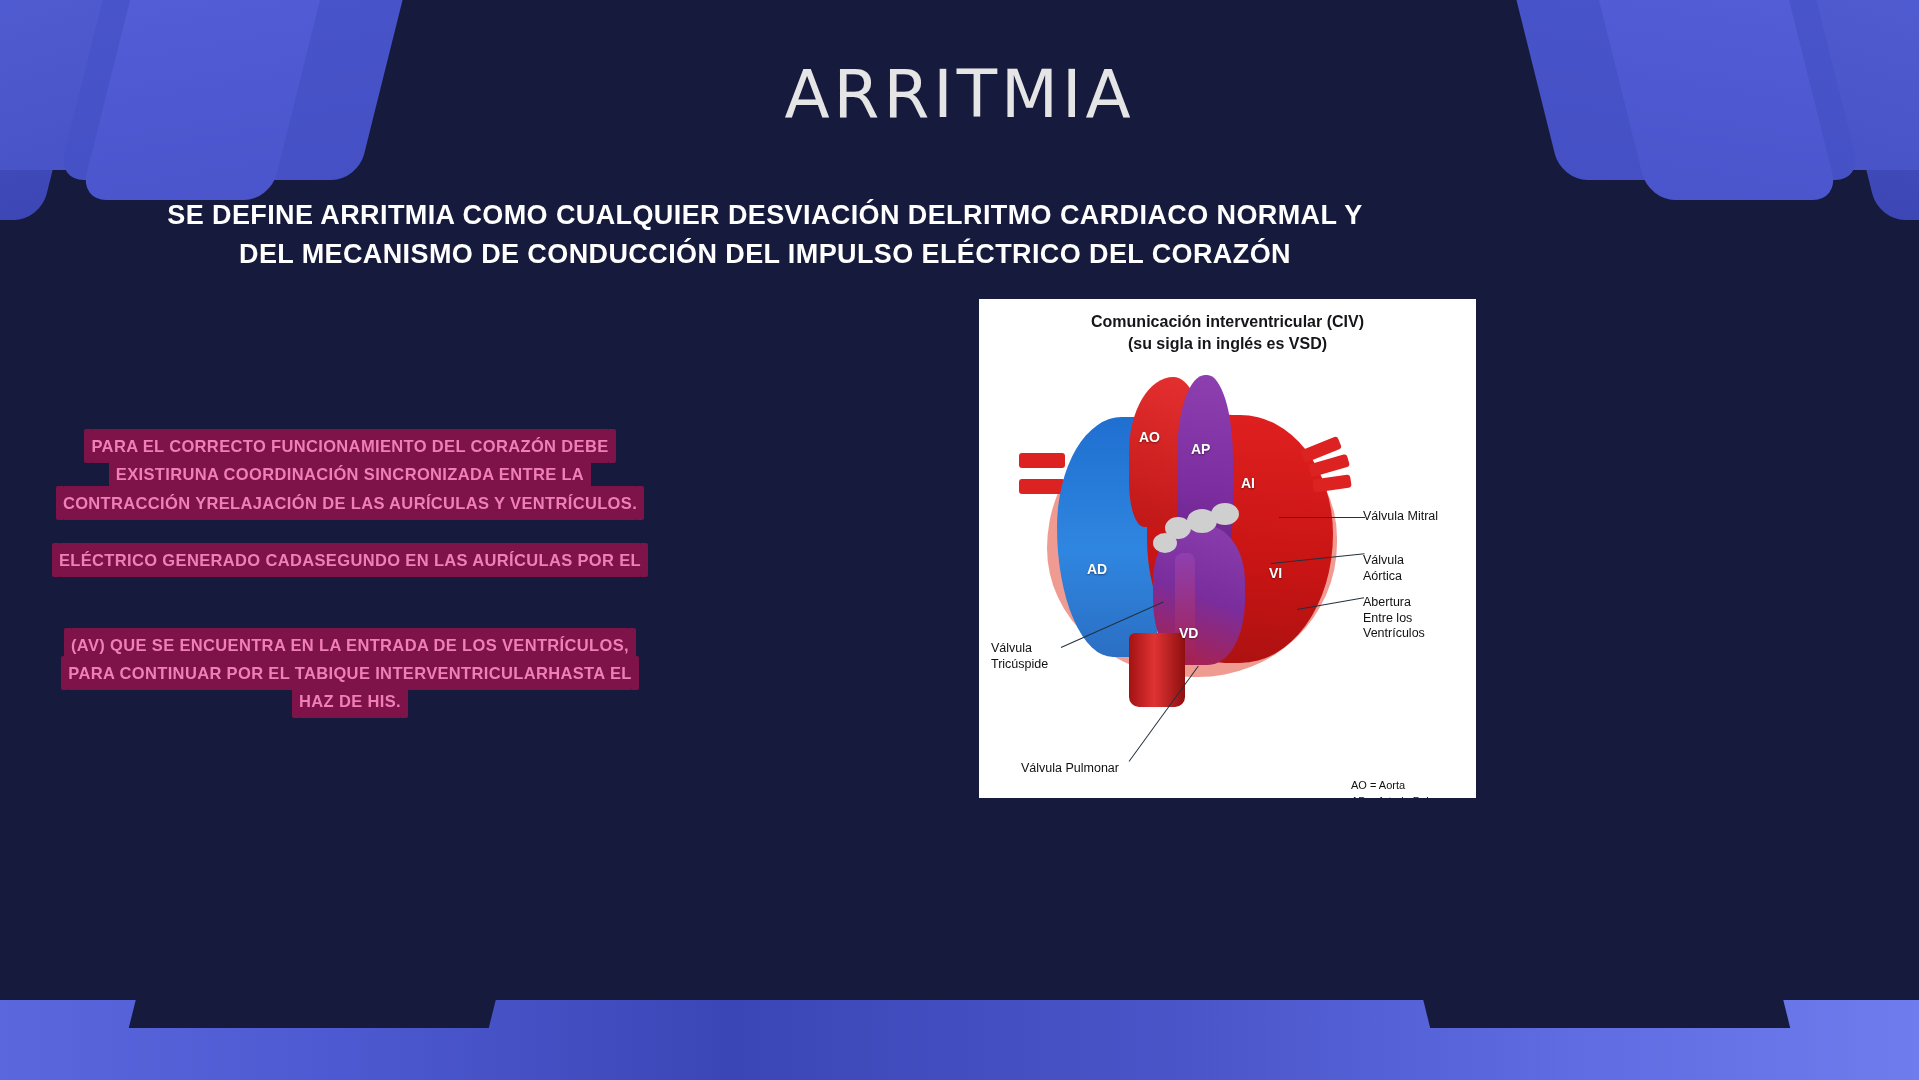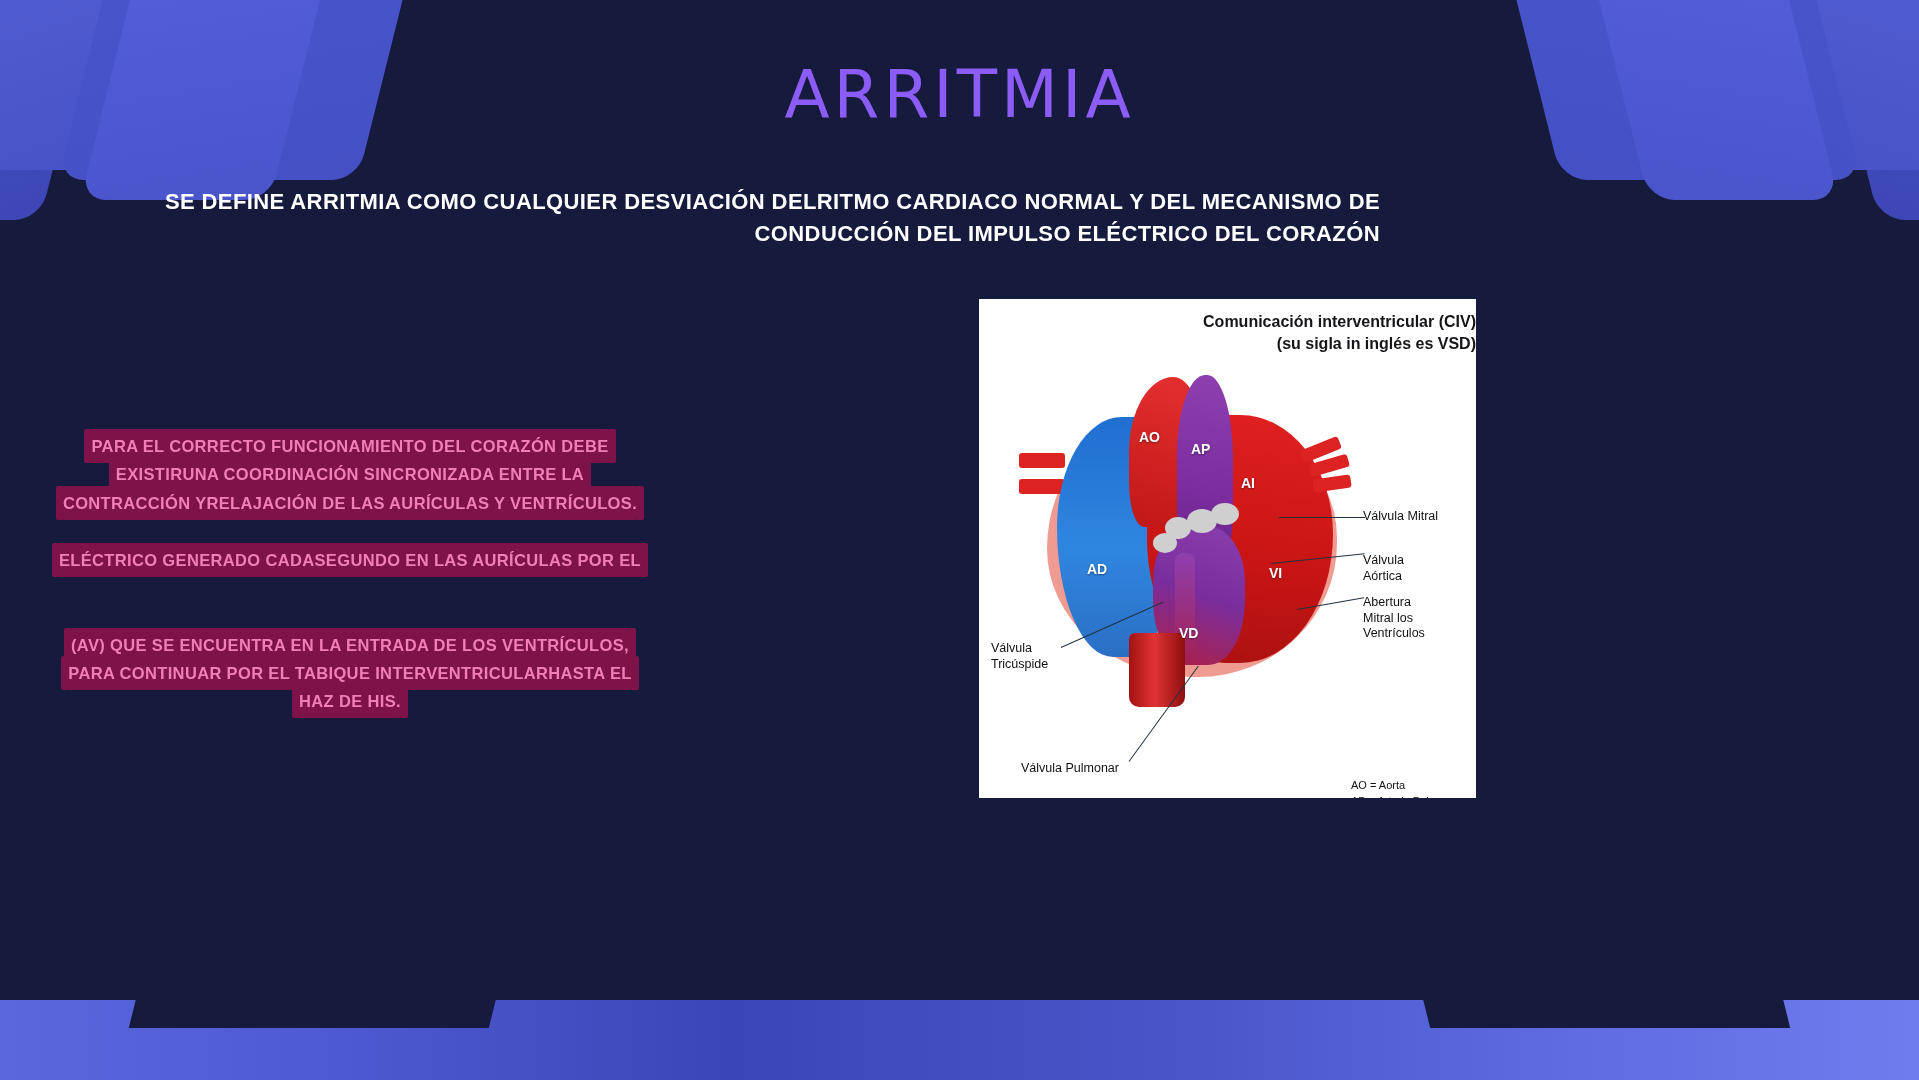"ARRITMIA" .title { color: #8b5cf6 -> #e5e5e5 }
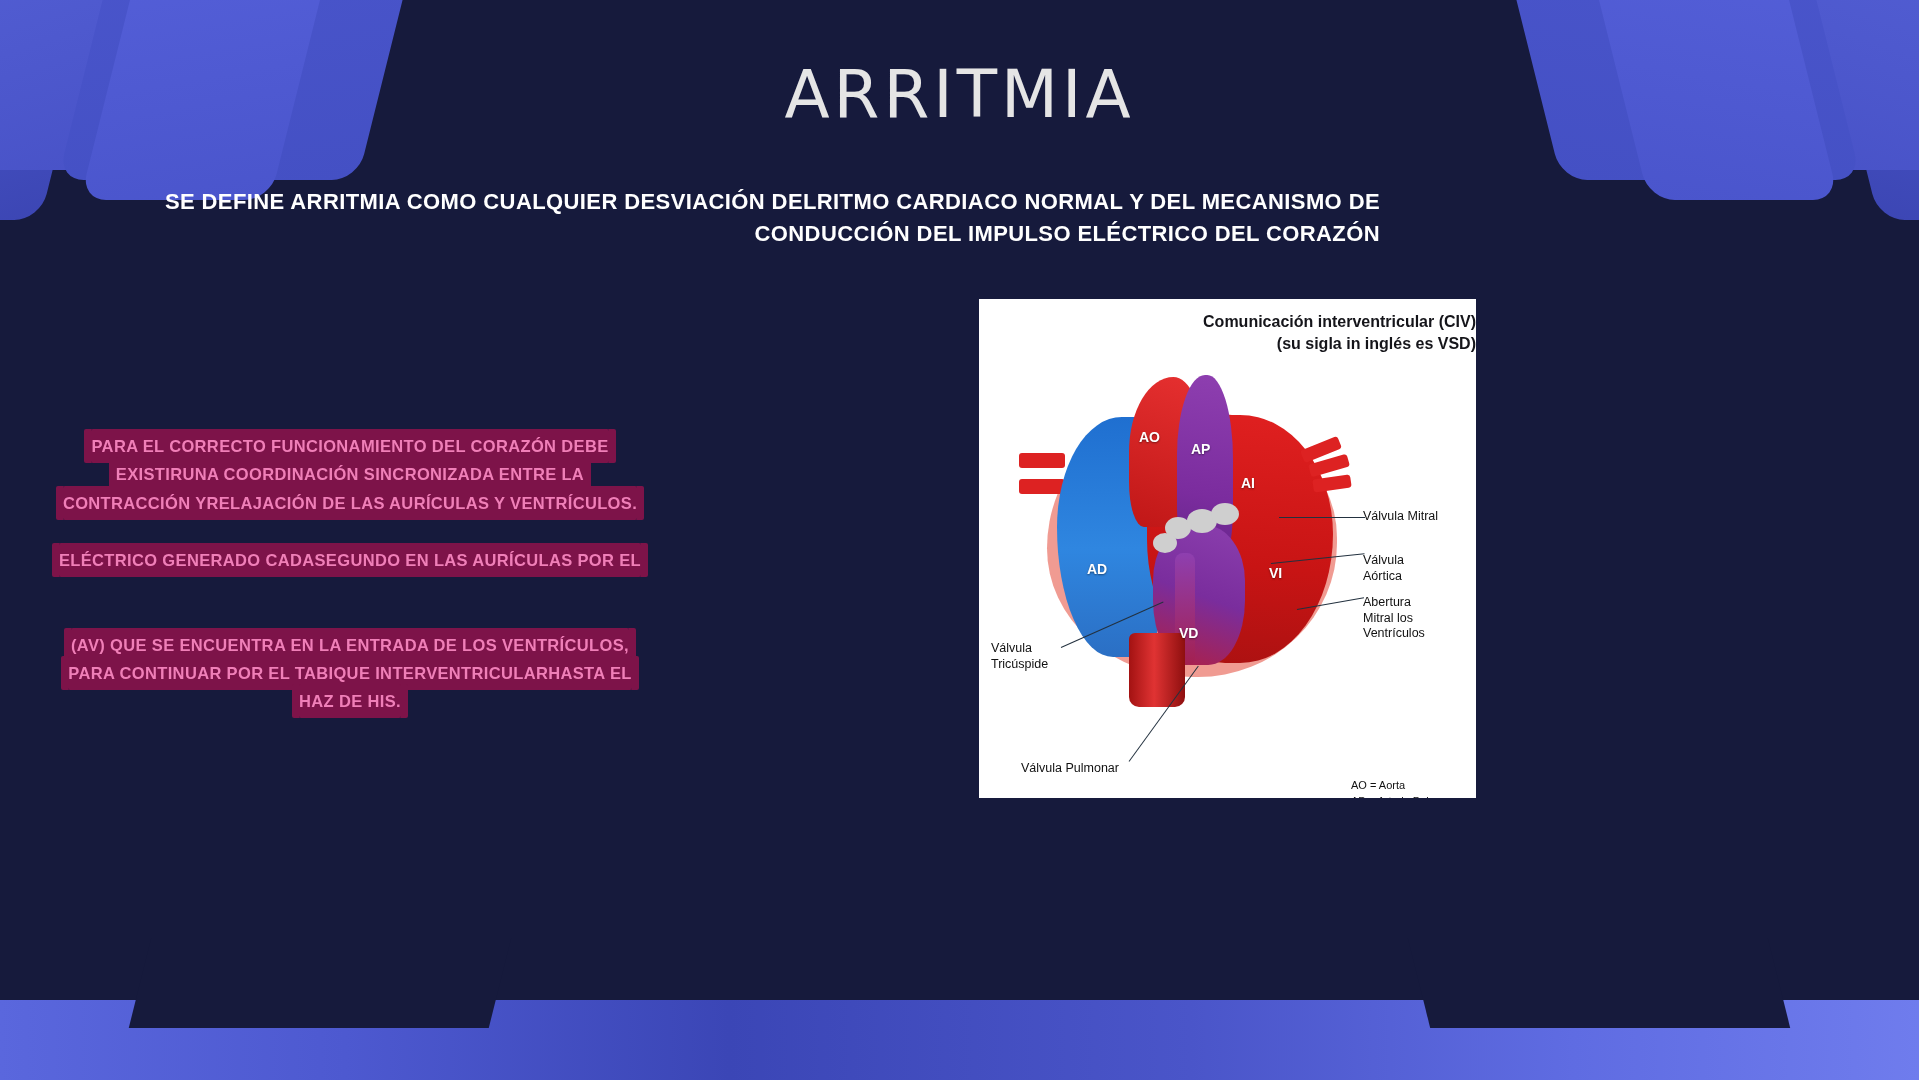"SE DEFINE ARRITMIA COMO CUALQUIER" .subtitle { font-size: 22px -> 27px; text-align: right -> center; top: 186px -> 196px }
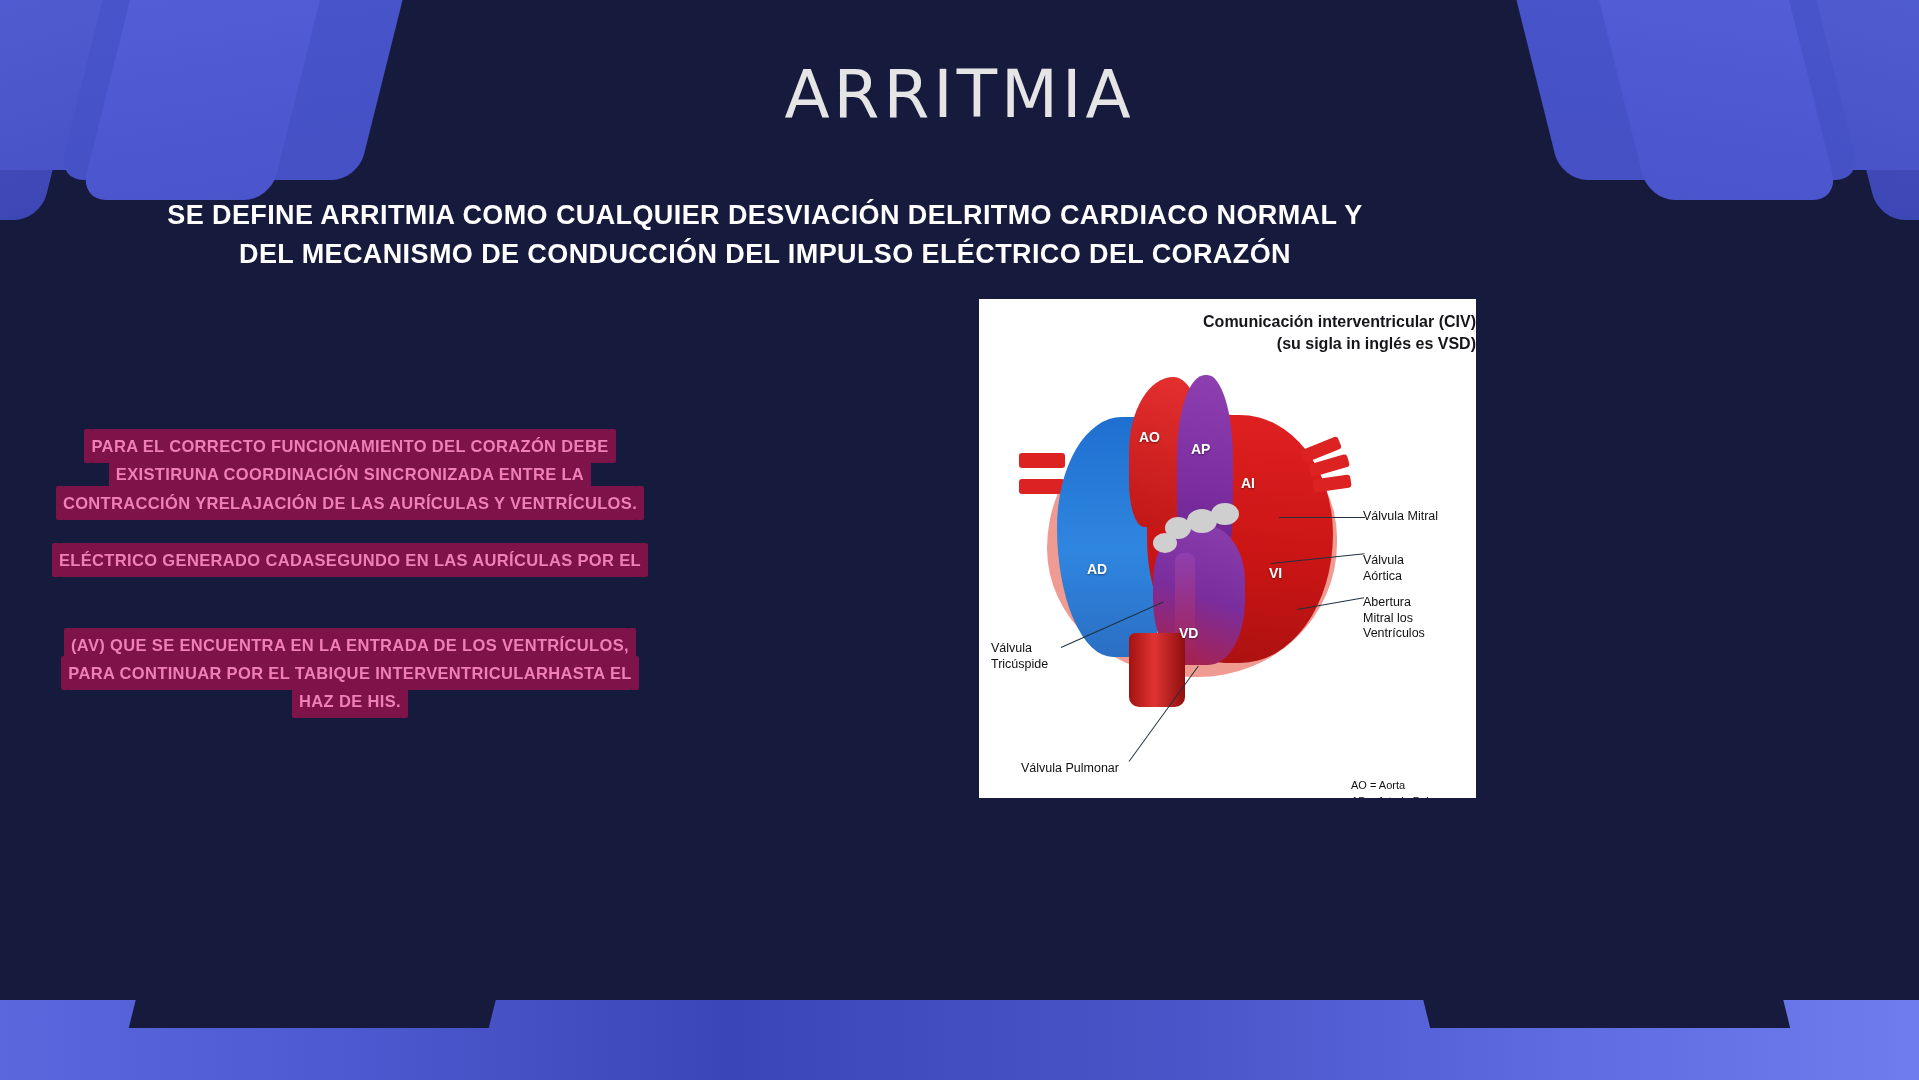"Comunicación interventricular (CIV)" .dg-title { text-align: right -> center }
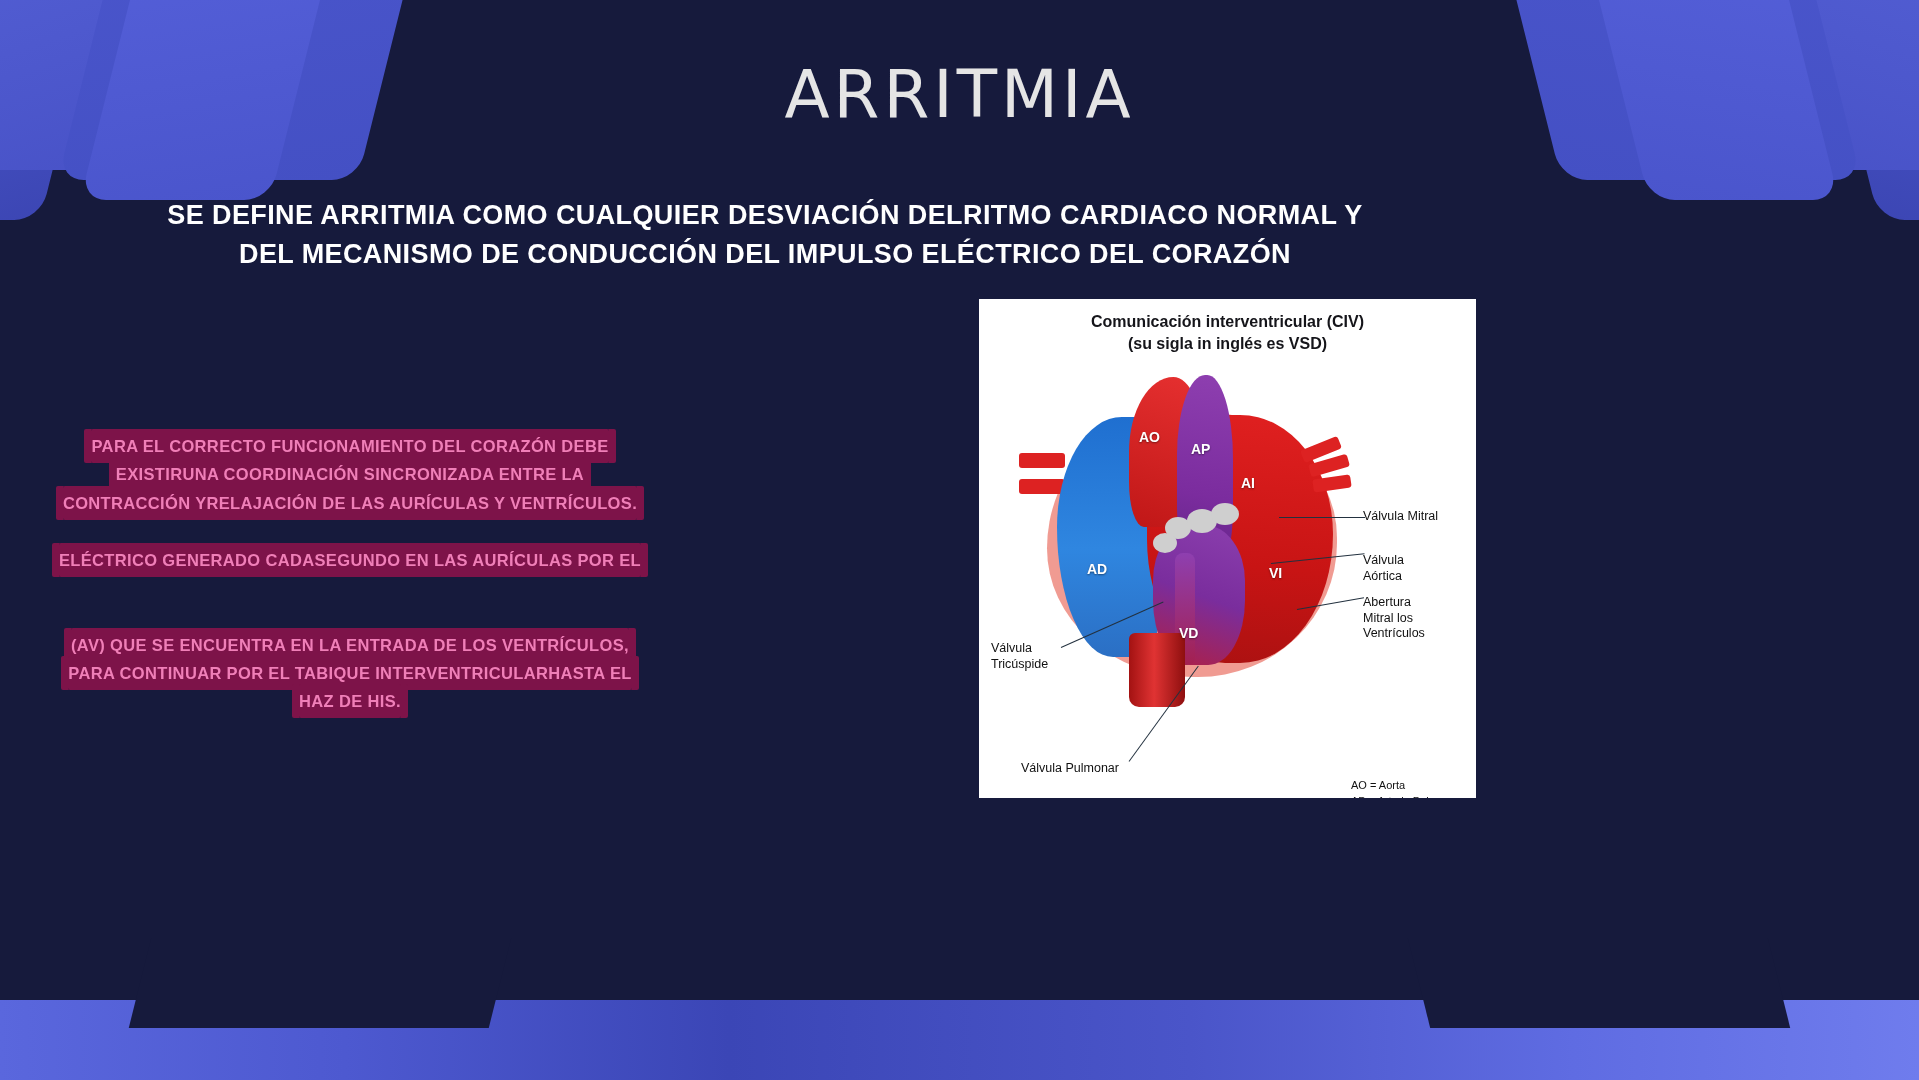"Mitral los" div { text: Mitral -> Entre }
